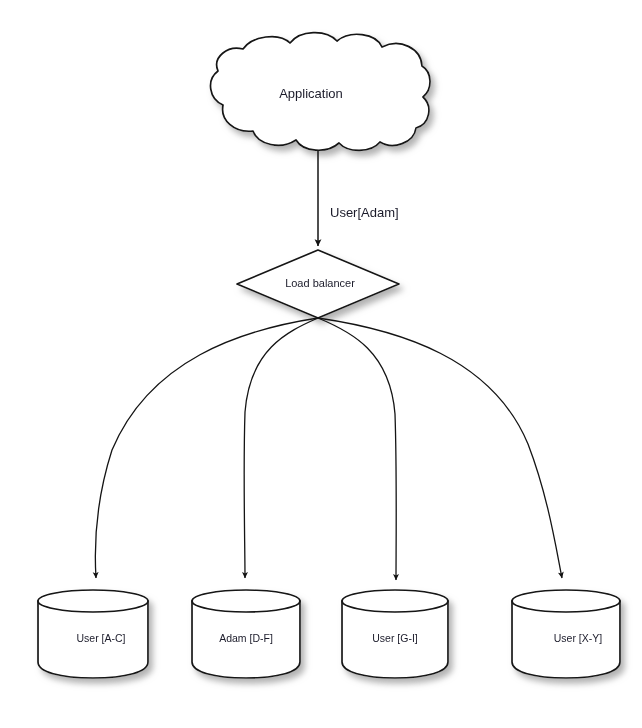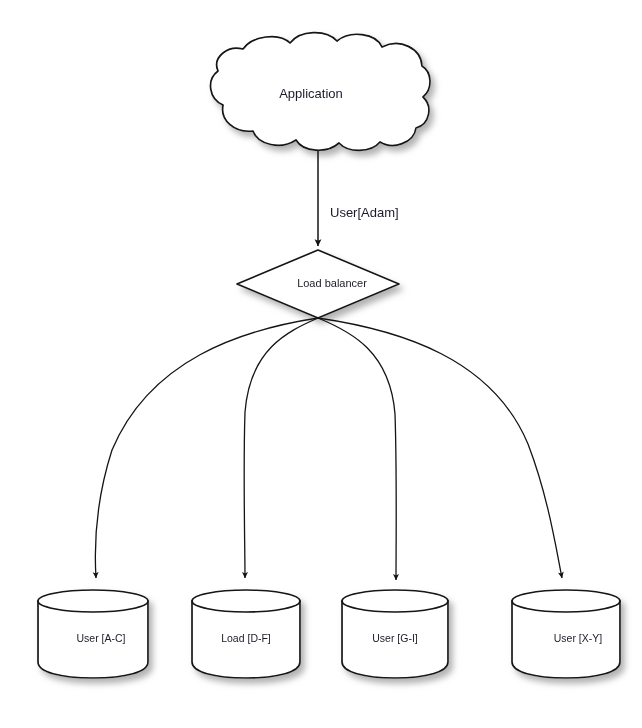"Load balancer" #label-load-balancer { left: 251px -> 239px }
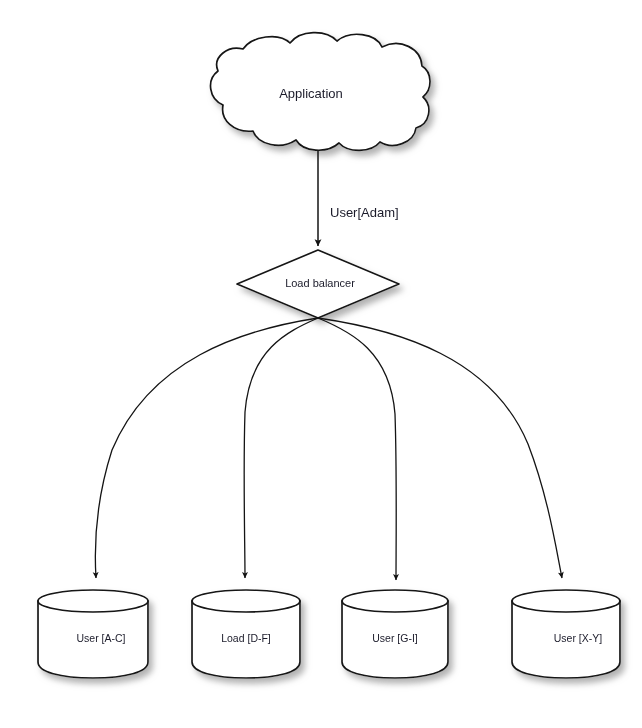"Load [D-F]" div.node-label { text: Load -> Adam }
